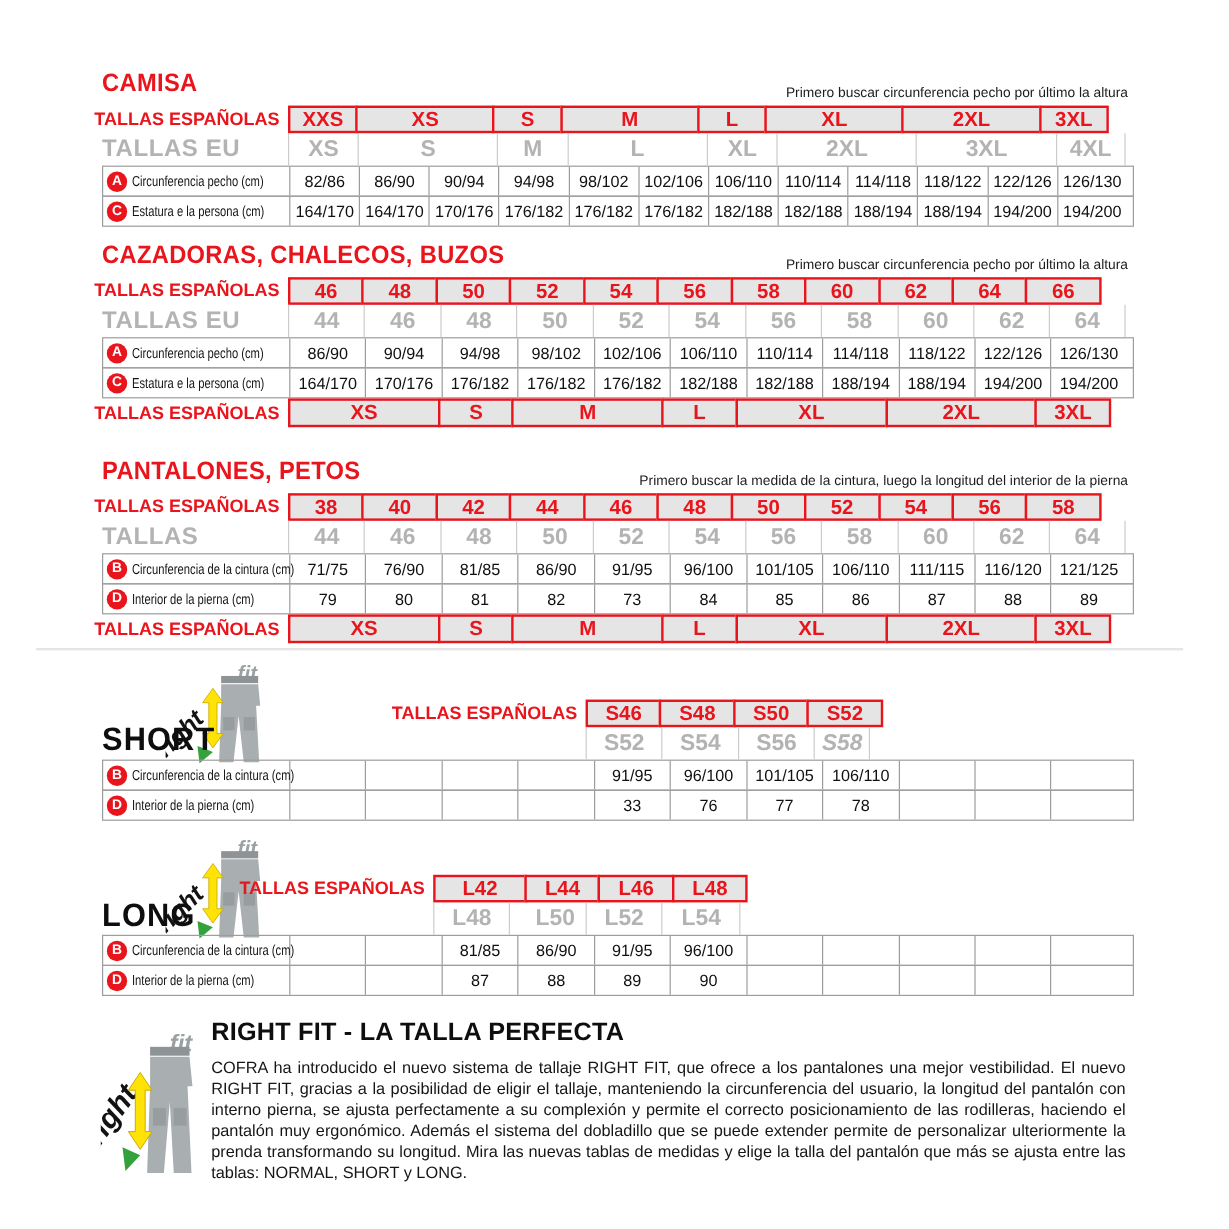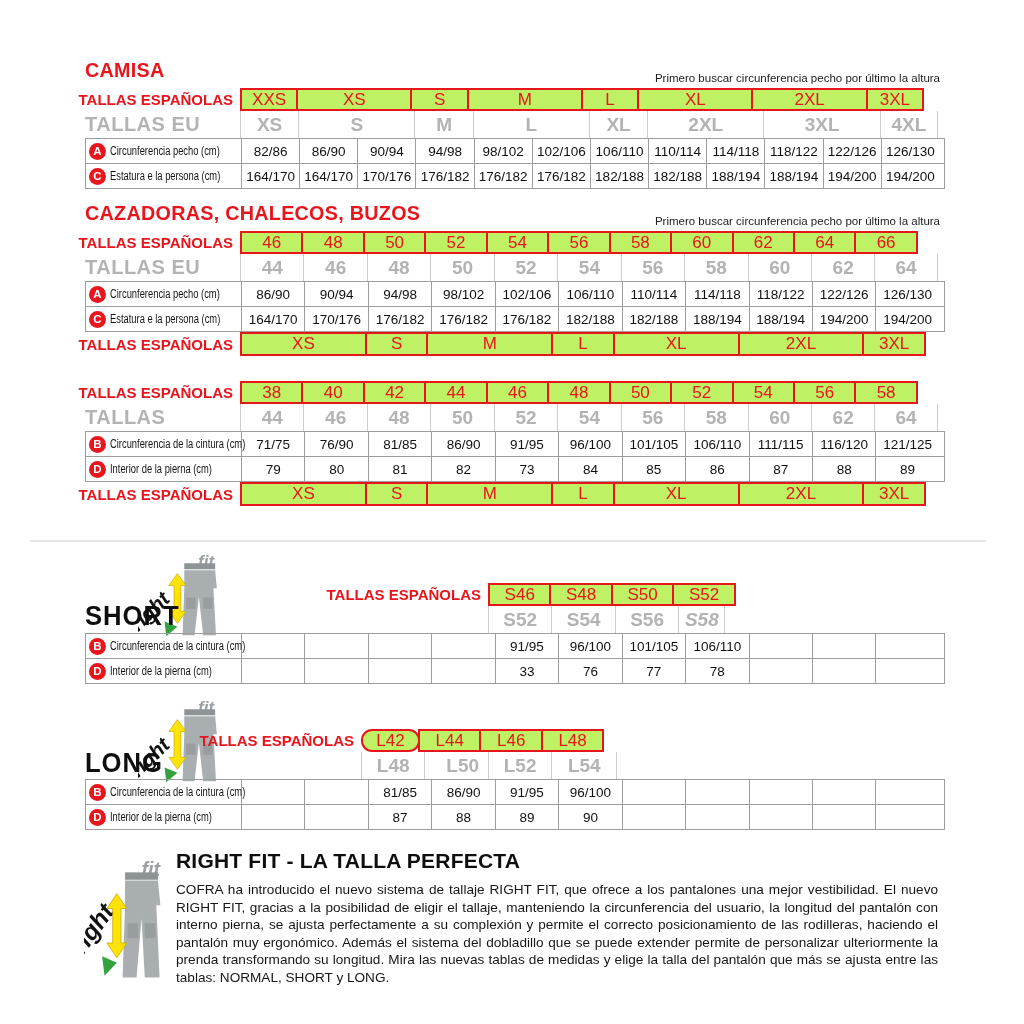"XXS" .es-cell { background: #bef264 -> #e5e5e5; font-weight: normal -> bold }
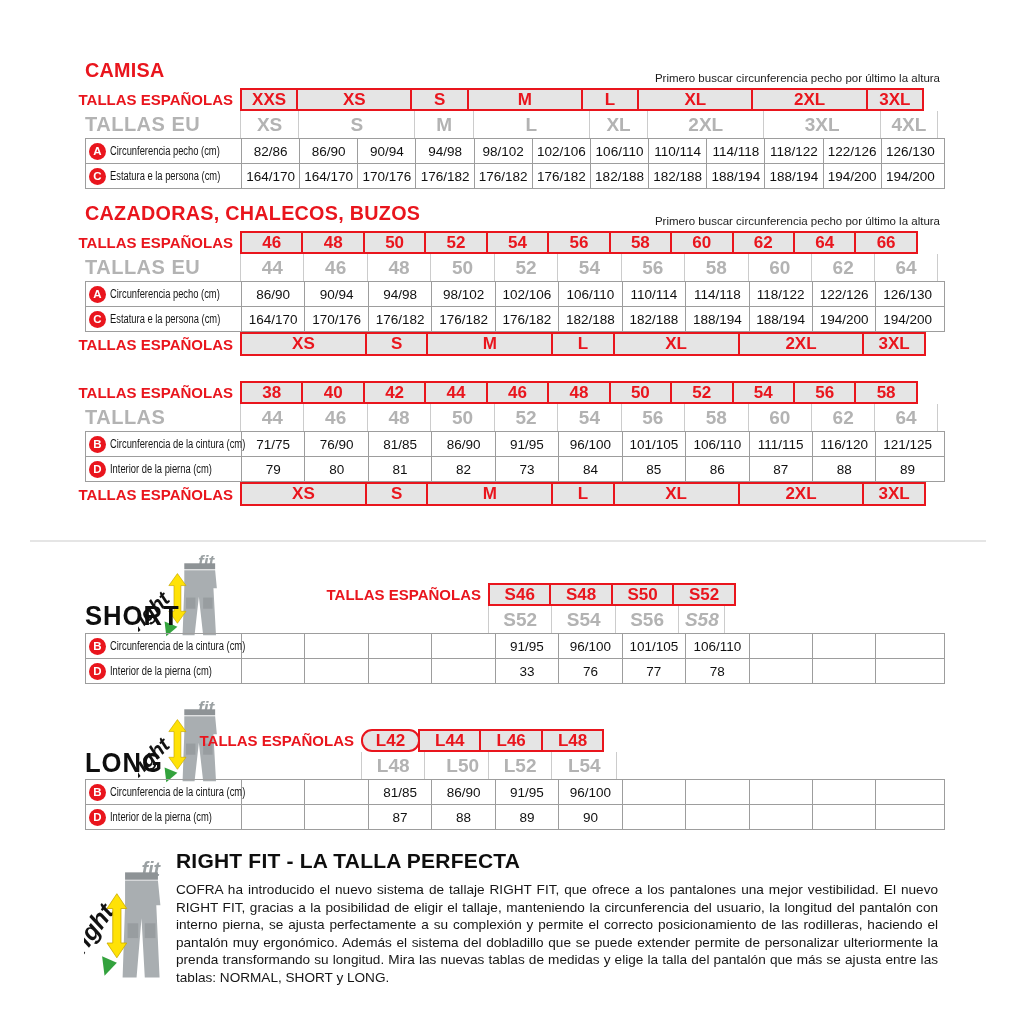"PANTALONES, PETOS" div.sec-head { html: none -> <div> <h2>PANTALONES, PETOS</h2> <div>Primero buscar la medida de la cintura, luego la longitud del interior de la pierna</div> </div> }
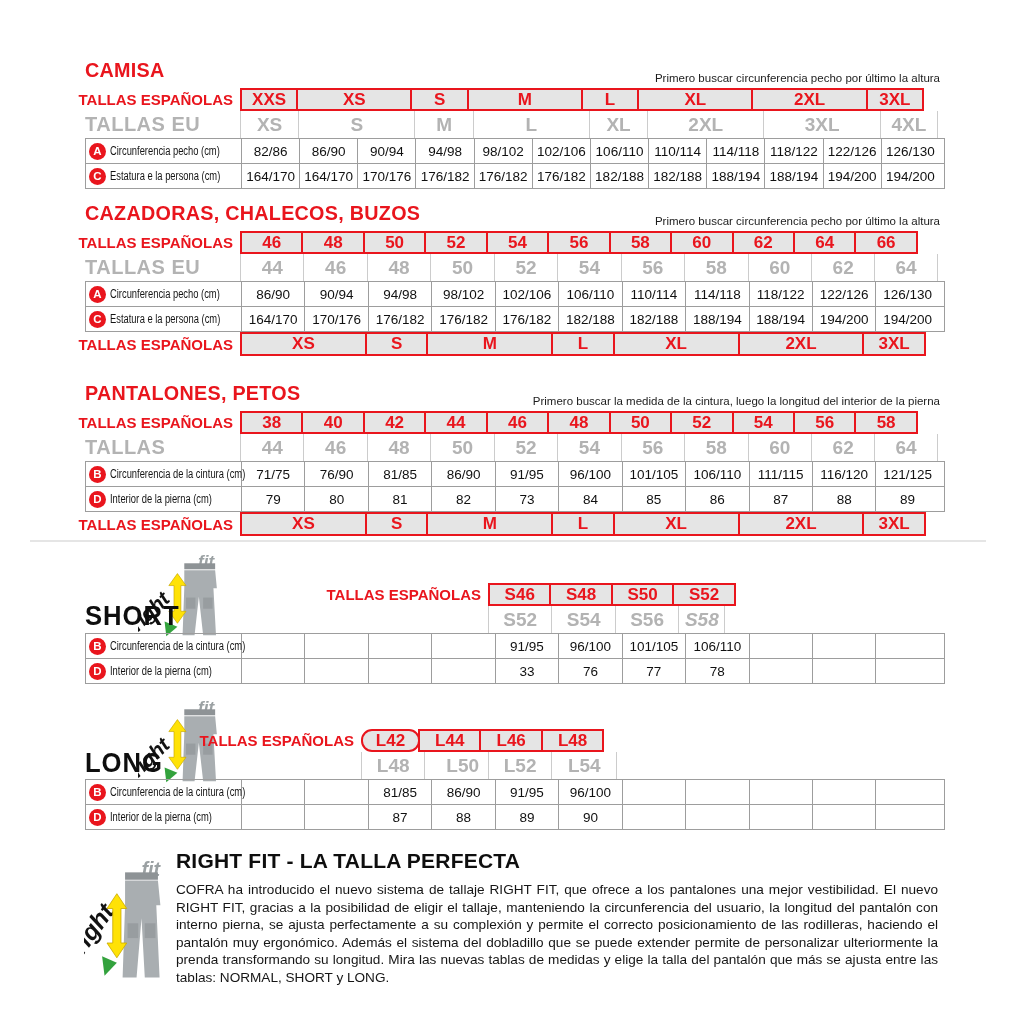"L42" div.es-cell { border-radius: 11px -> none; width: 59px -> 78px }
